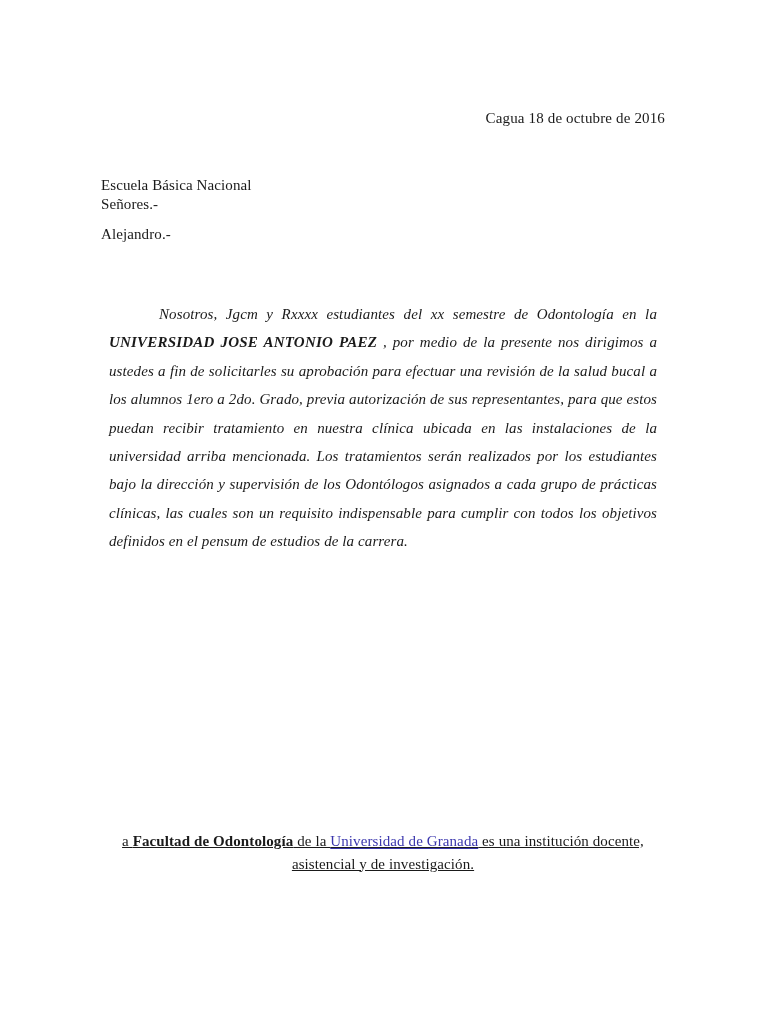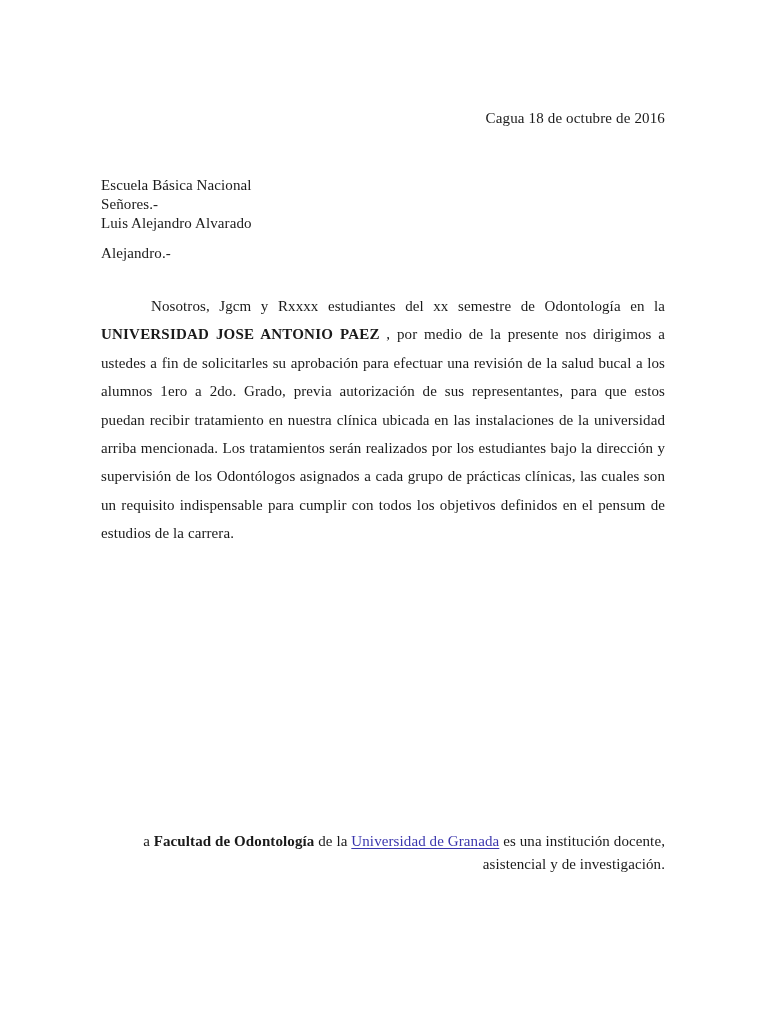"Luis Alejandro Alvarado" div.line { html: <div>Luis Alejandro Alvarado</div> -> none }
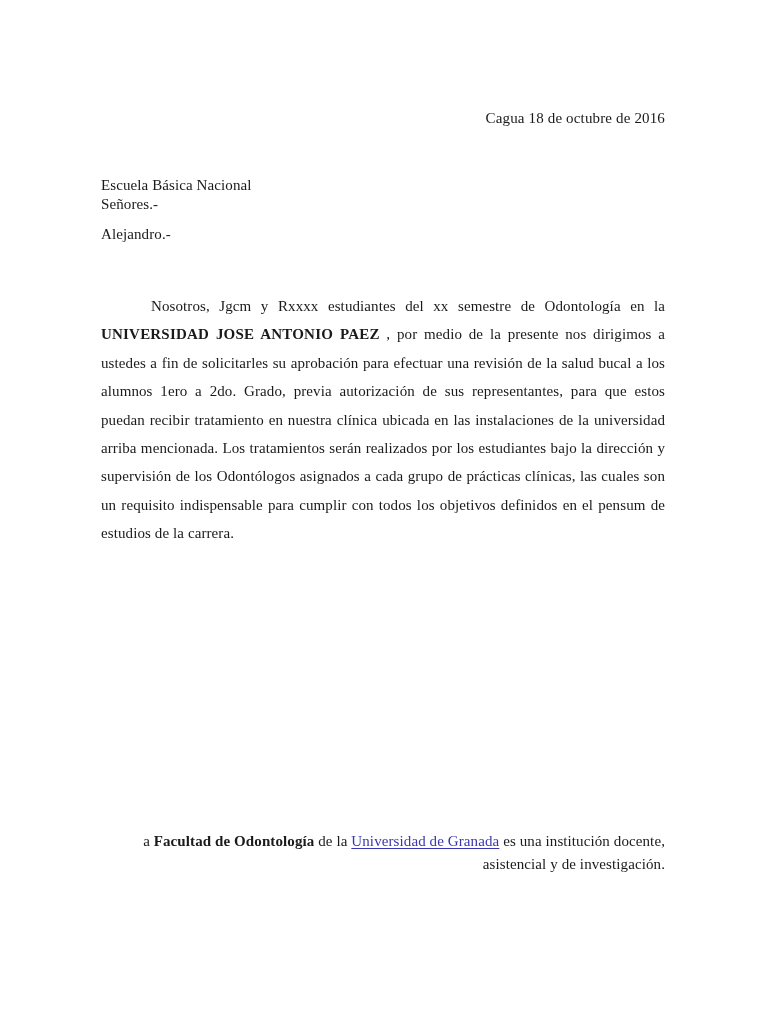"Nosotros, Jgcm y Rxxxx estudiantes" .body-block p { font-style: none -> italic; margin: 0 -> 8px }
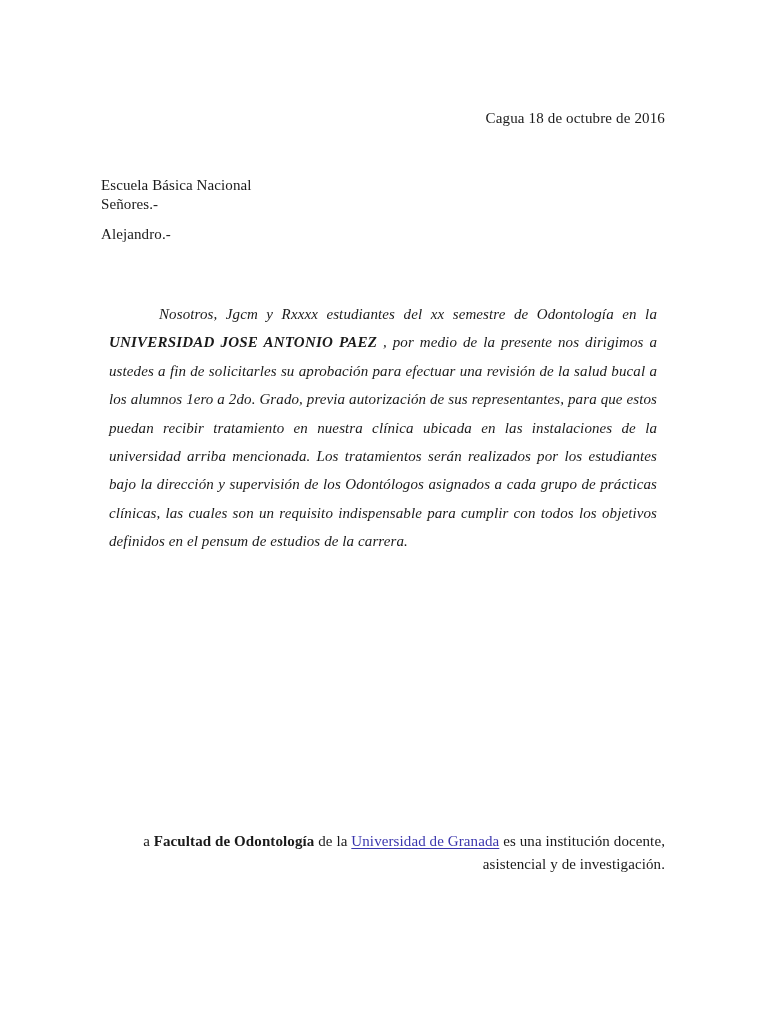"a Facultad de Odontología de" .bottom-block { text-align: right -> center; text-decoration: none -> underline }
